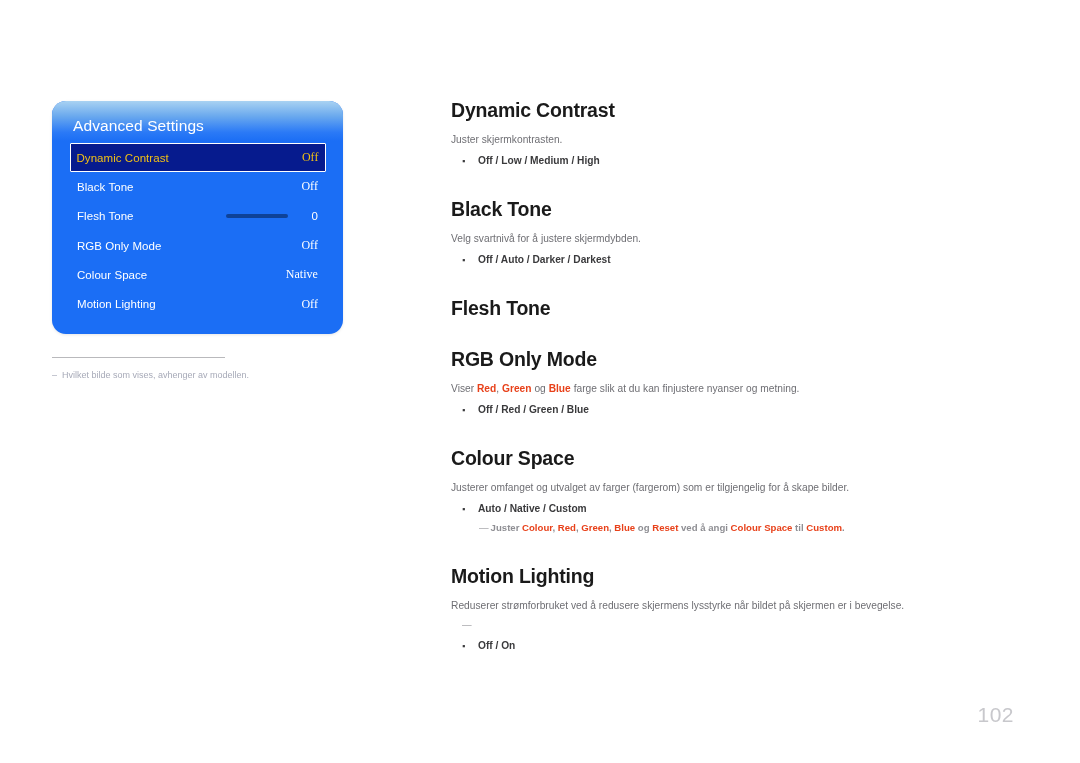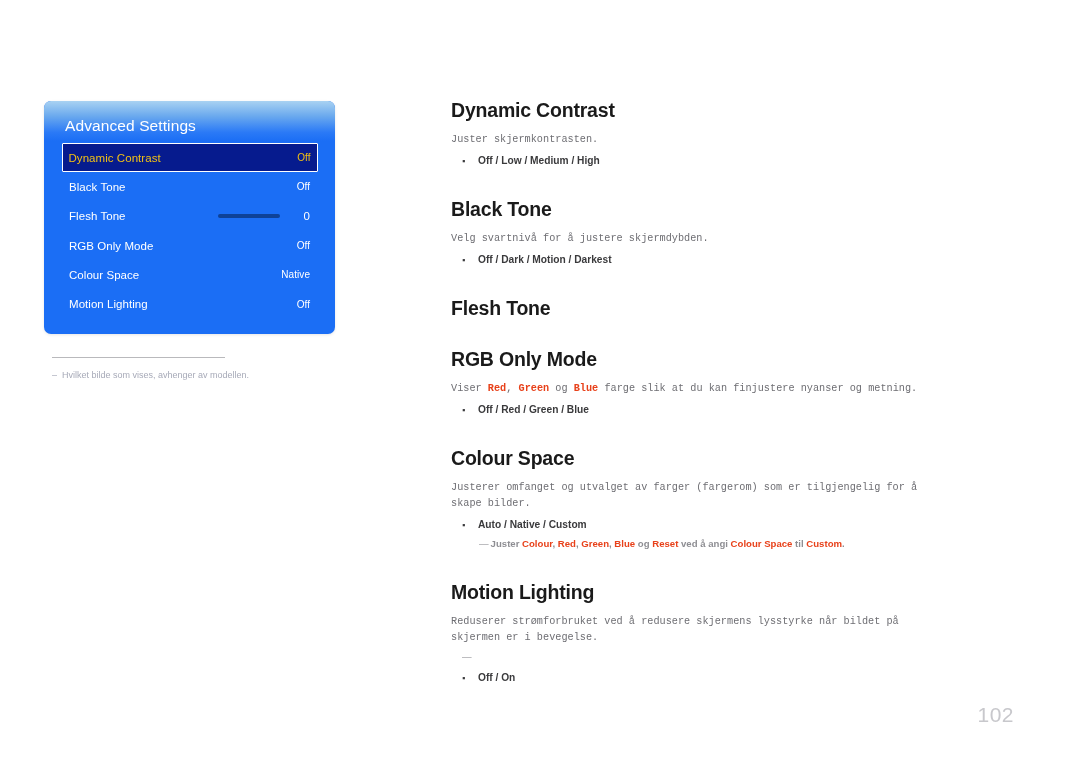"Advanced Settings" #osd-panel { border-radius: 7px -> 14px; left: 44px -> 52px }
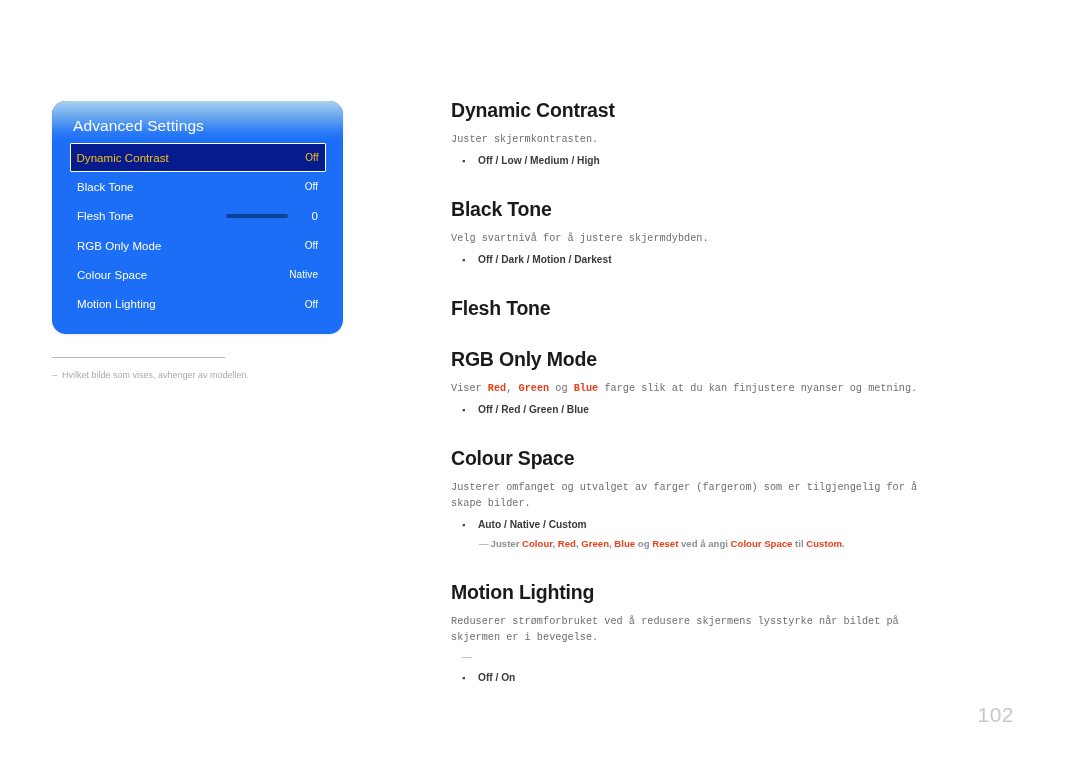"Juster skjermkontrasten." .sec-desc { font-family: Liberation Mono, monospace -> none }
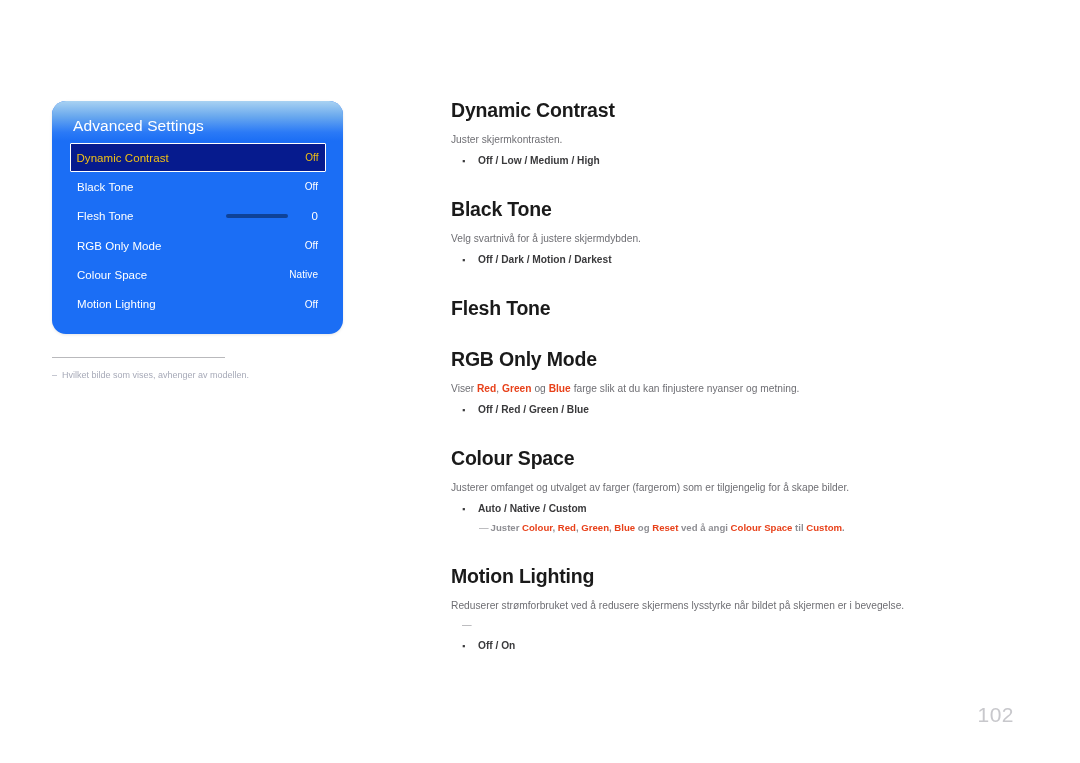"Off" .osd-row .osd-value { font-family: none -> Liberation Serif, serif; font-size: 10px -> 12px }
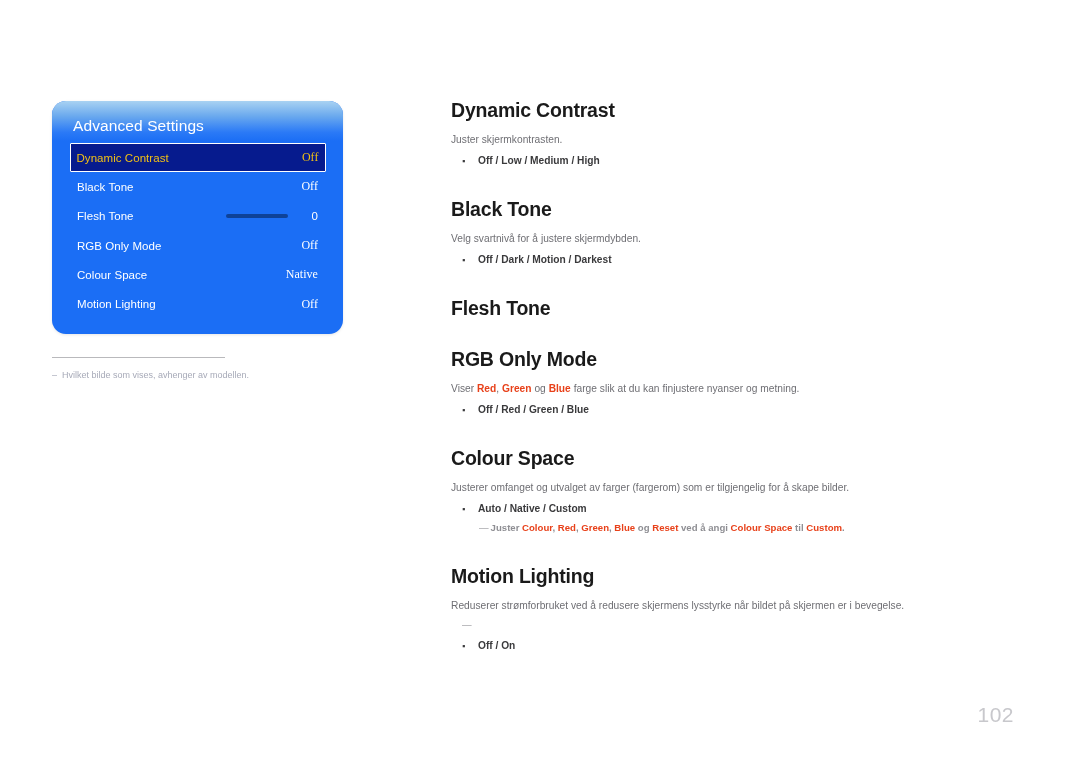"Off / Dark / Motion" span.opts { text: Dark / Motion -> Auto / Darker }
